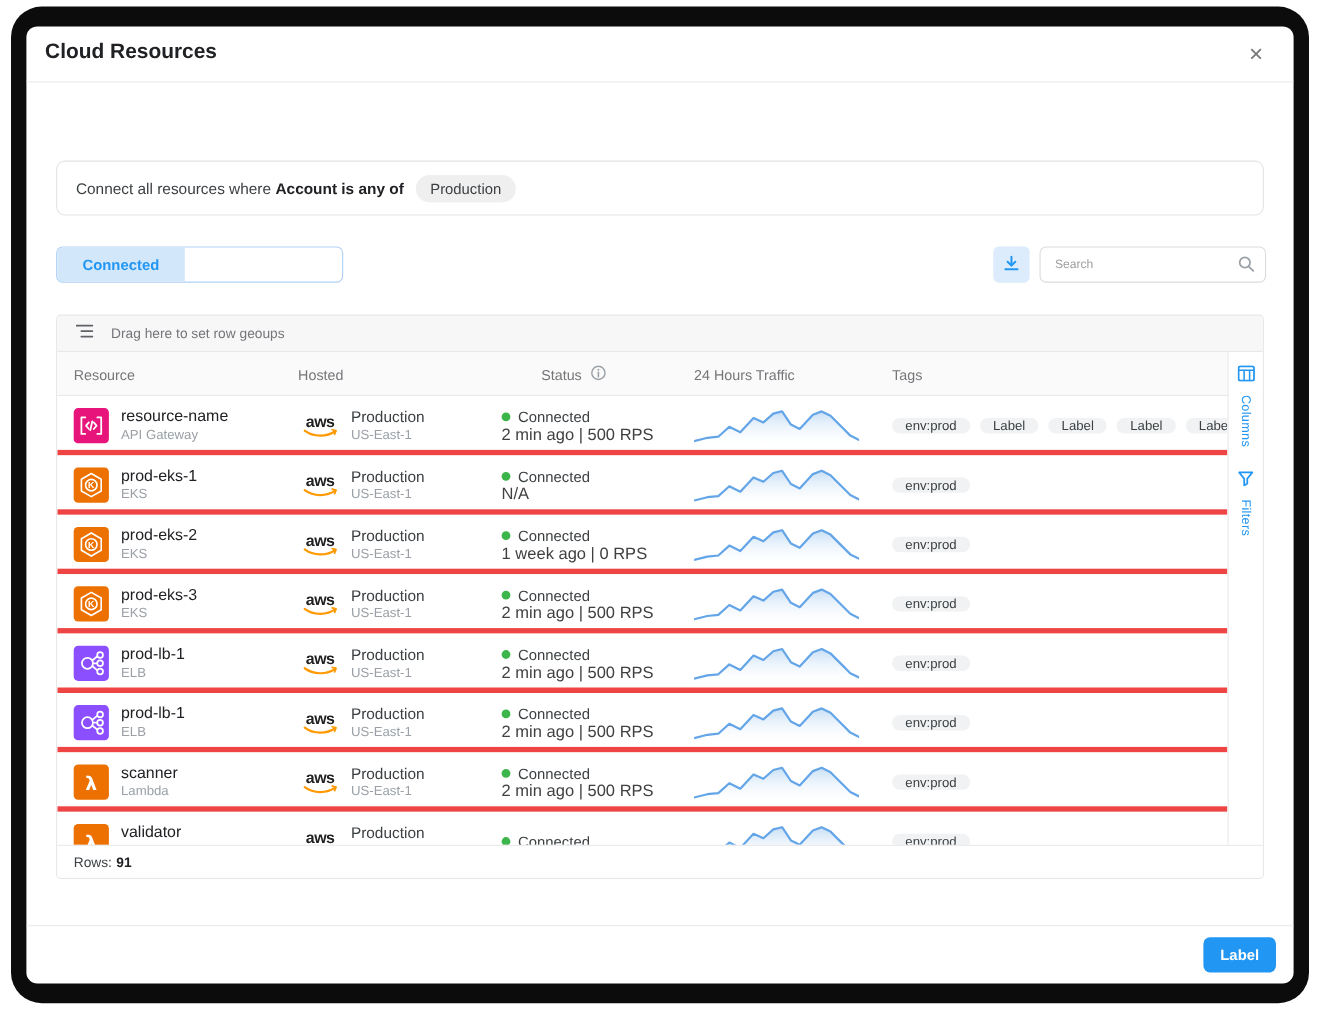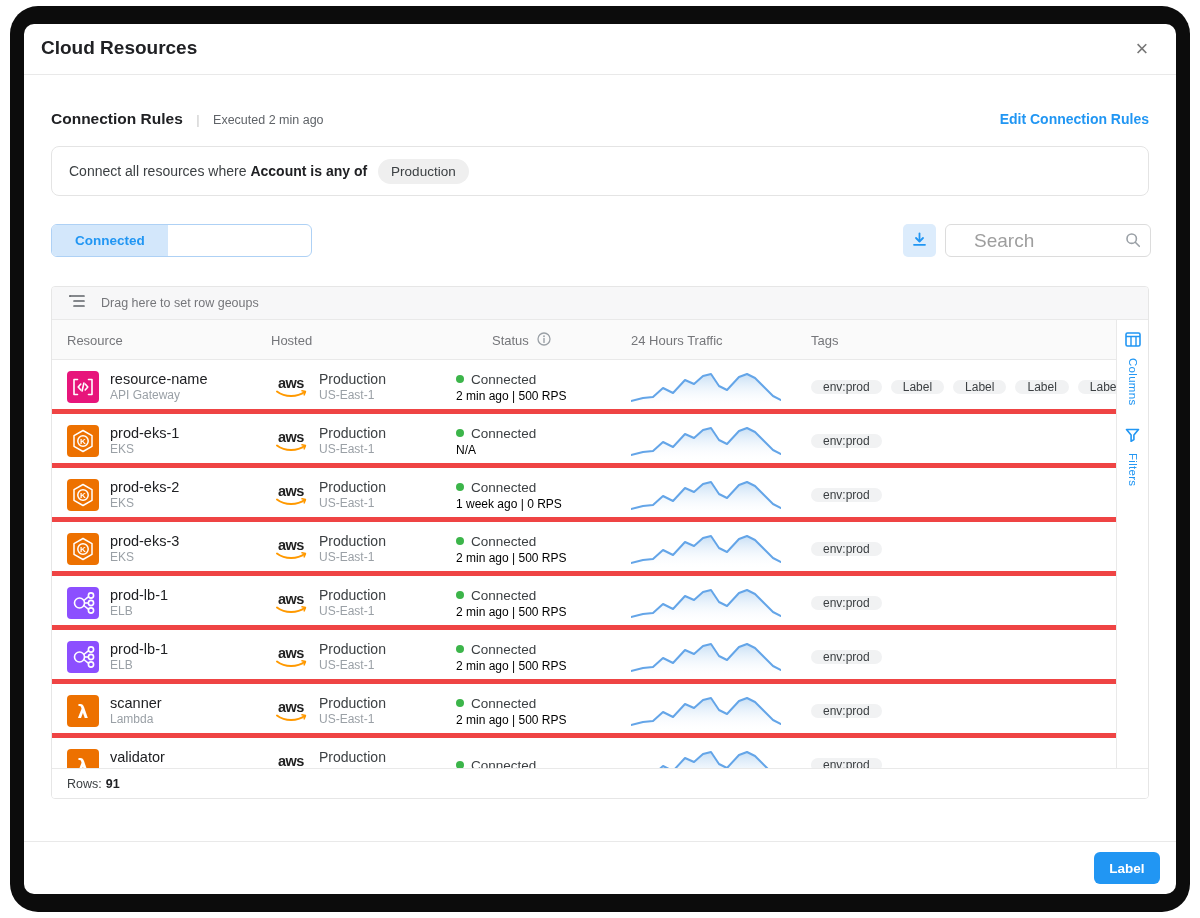"Connection Rules | Executed 2" div.rules-head { html: <div> <span>Connection Rules</span> <span>|</span> <span>Executed 2 min ago</span> <a>Edit Connection Rules</a> </div> -> none }
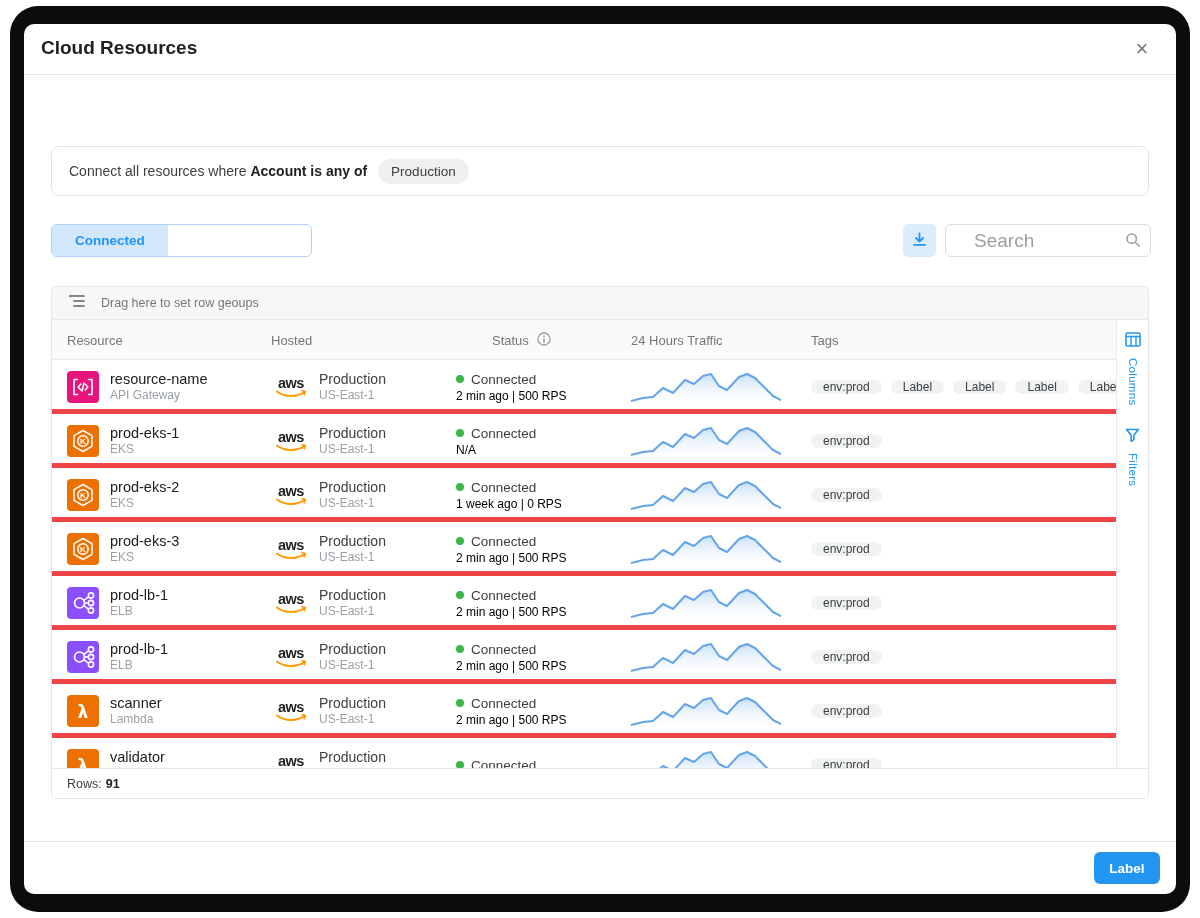"Search" .search-wrap input { font-size: 19px -> 11px; padding: 0 34px 0 28px -> 0 34px 0 13px }
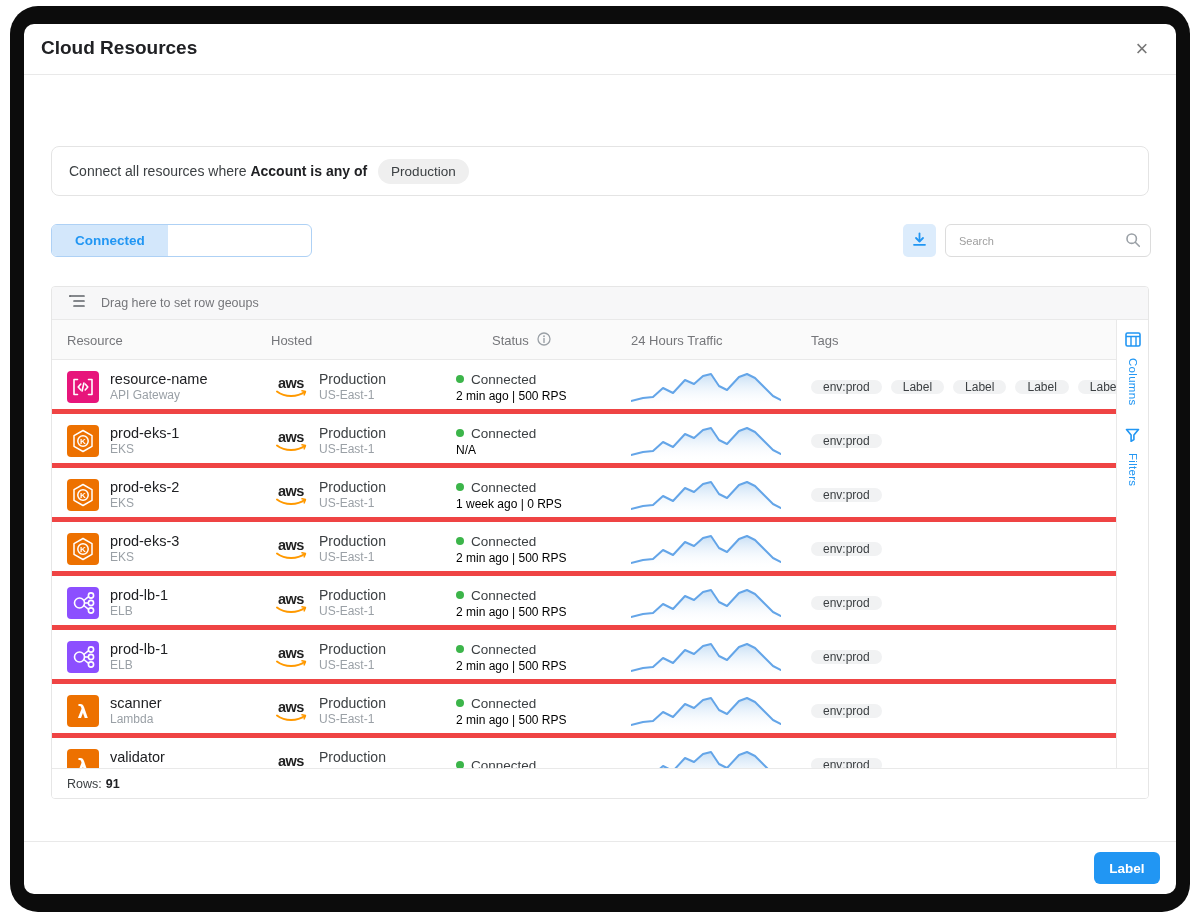"2 min ago | 500" .sdetail { color: #000000 -> #404040; font-size: 12px -> 15px }
